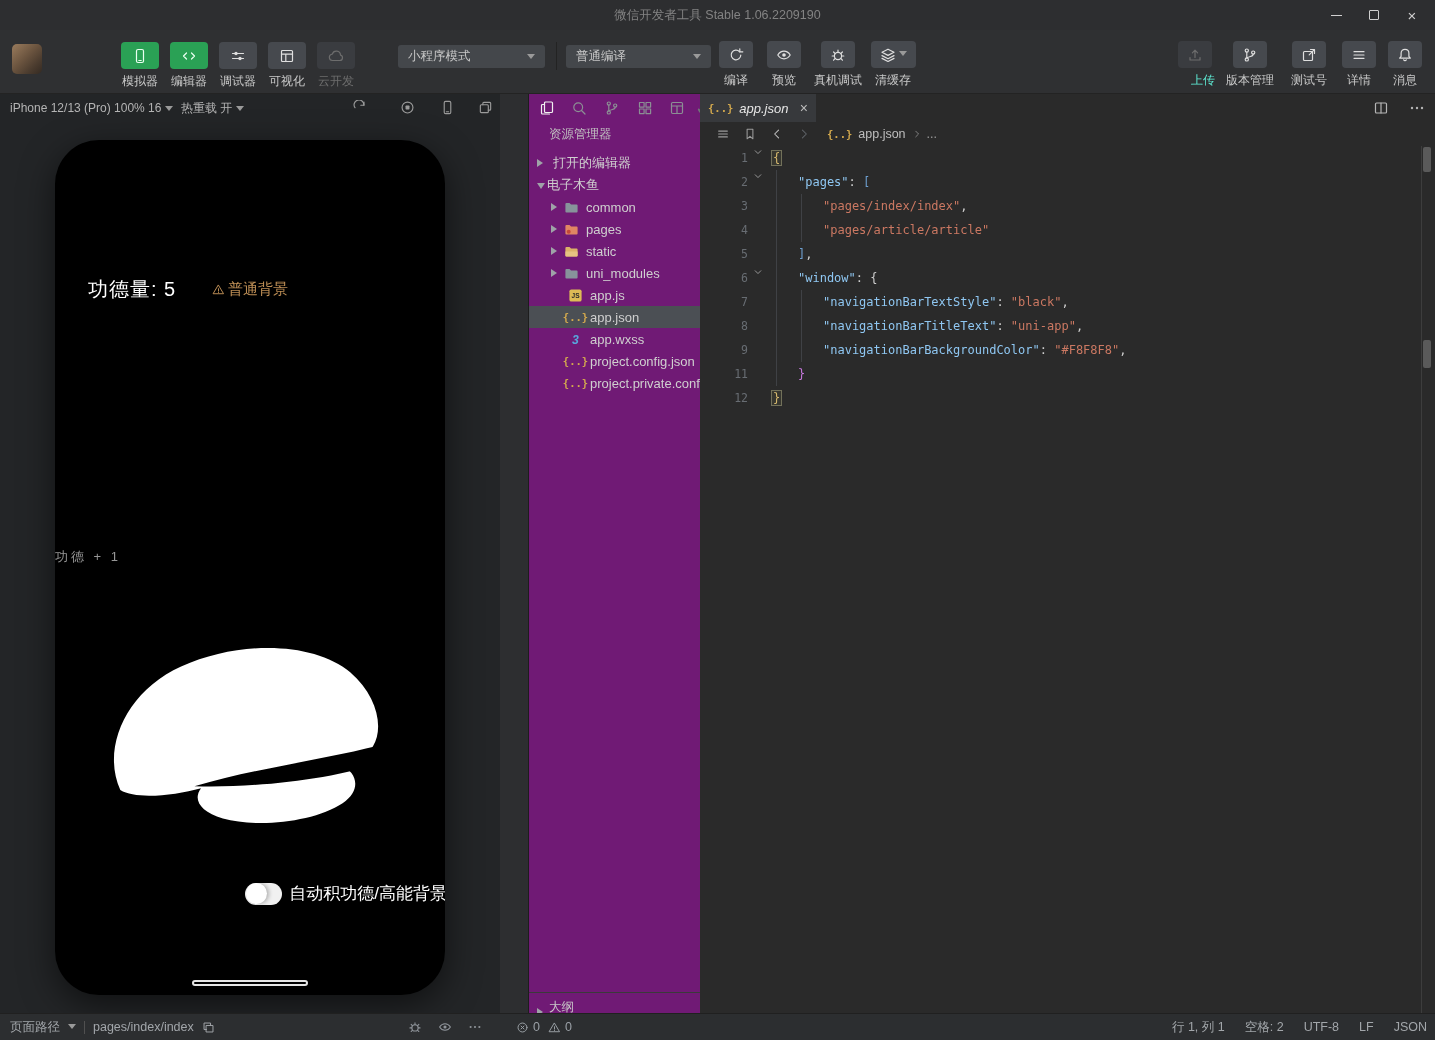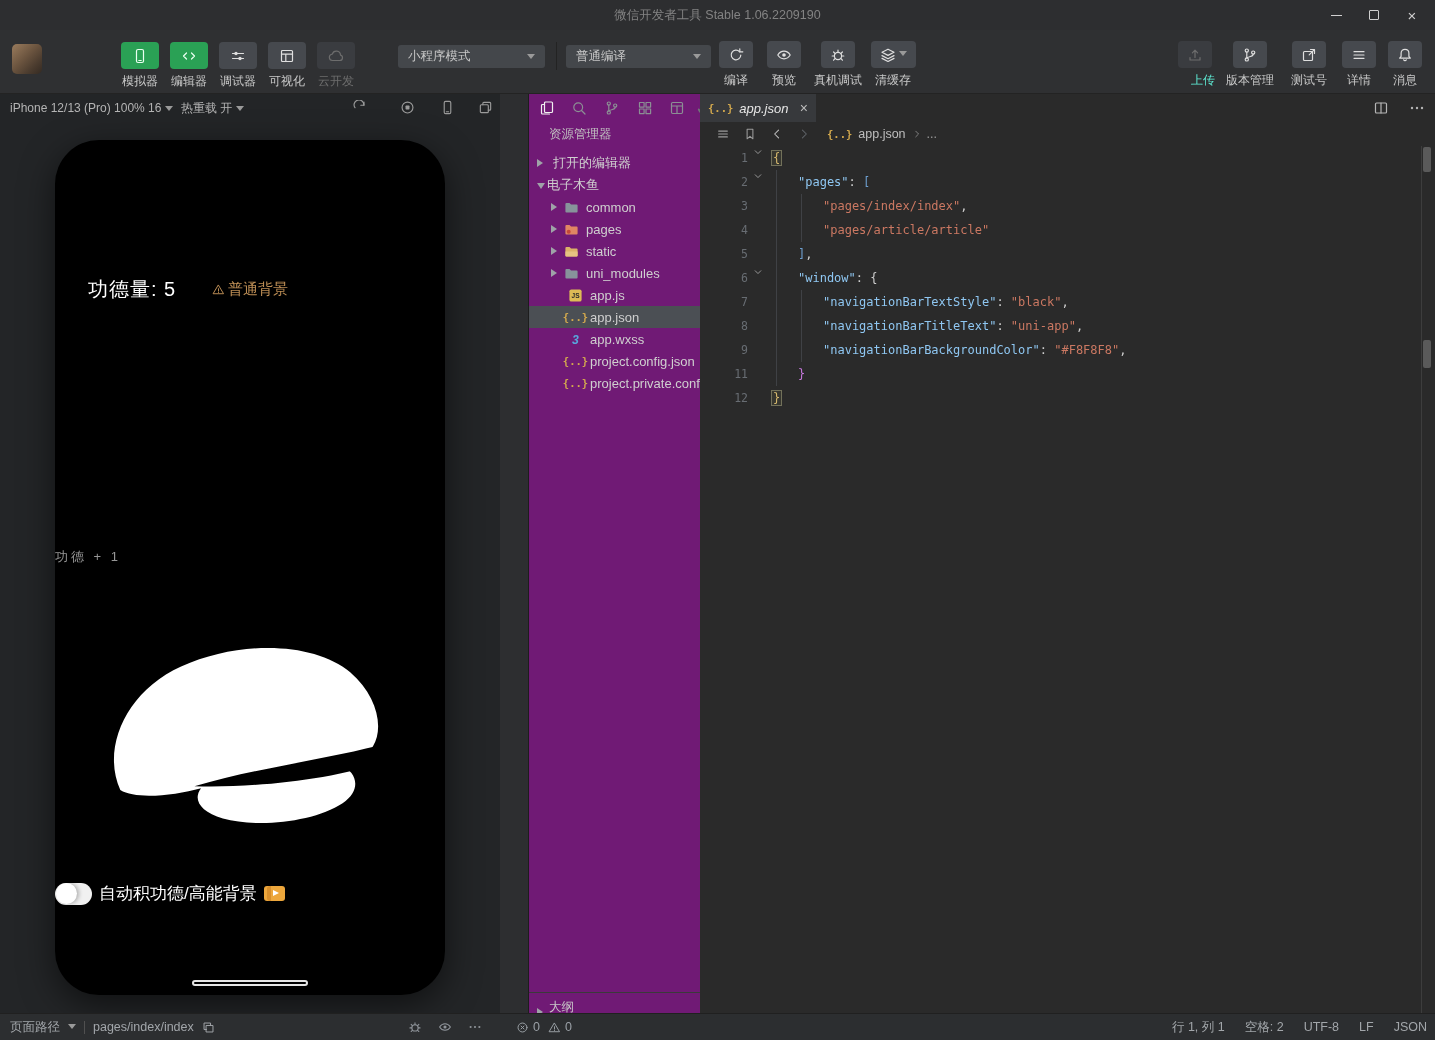"自动积功德/高能背景" .ph-toggle-row { justify-content: flex-start -> flex-end }
